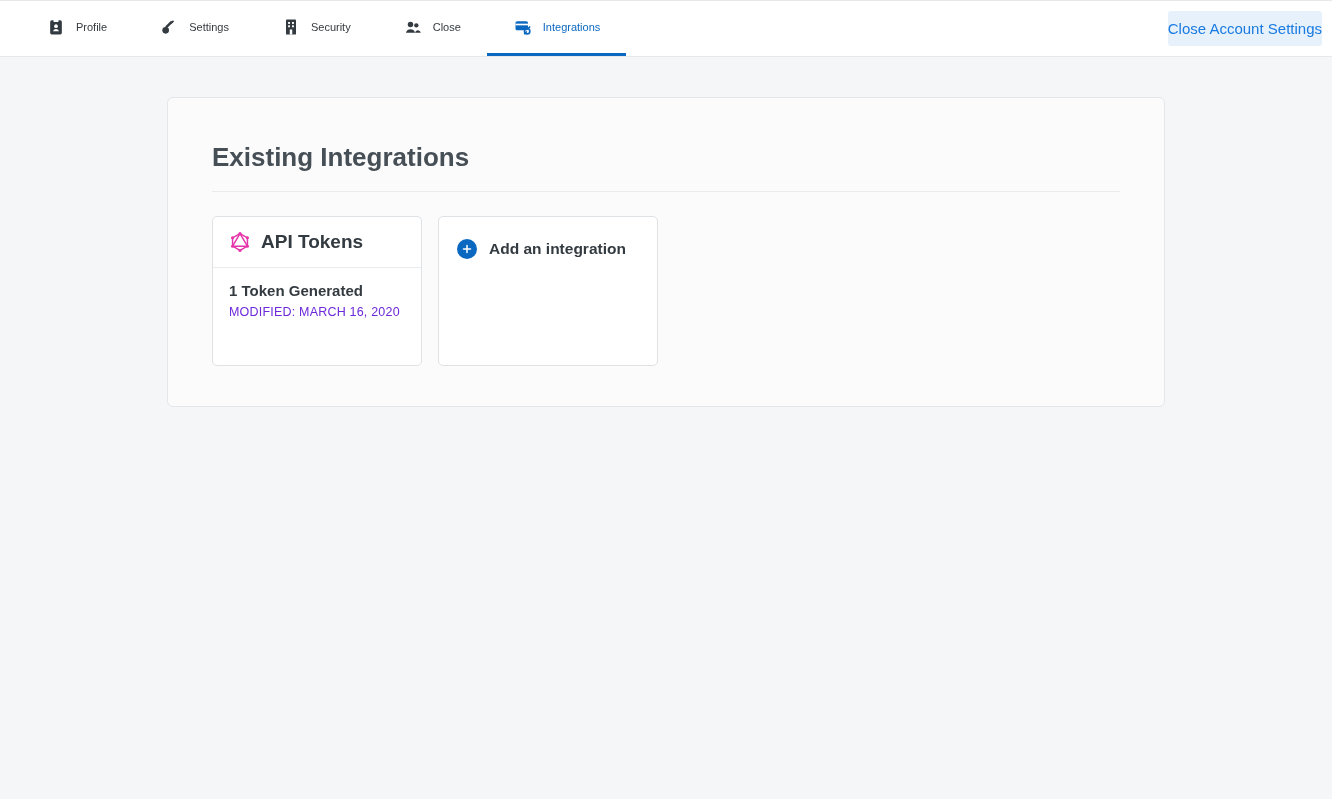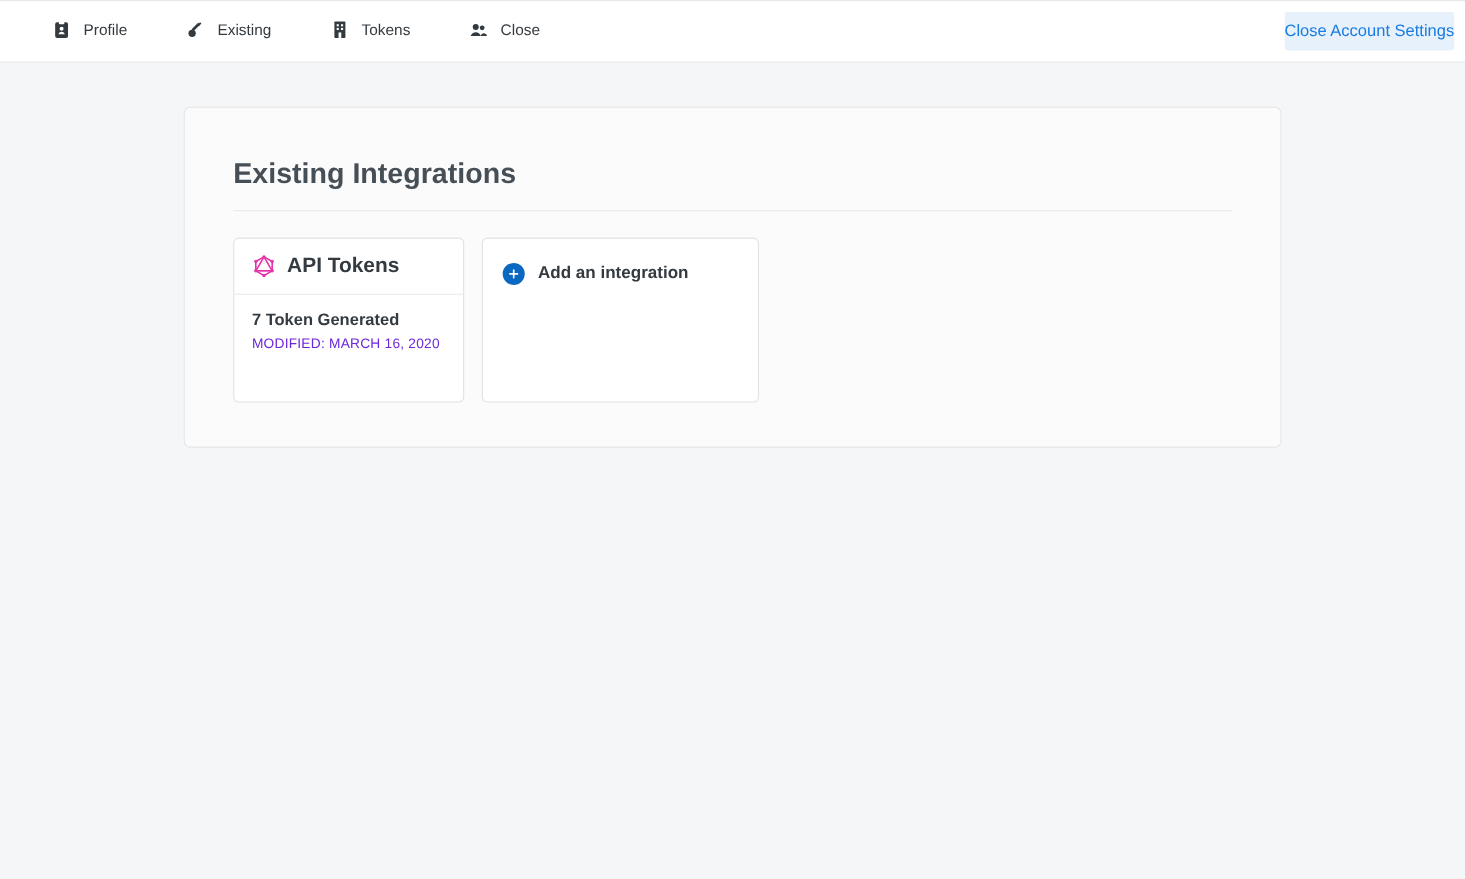"Profile" .tab { font-size: 14px -> 11px }
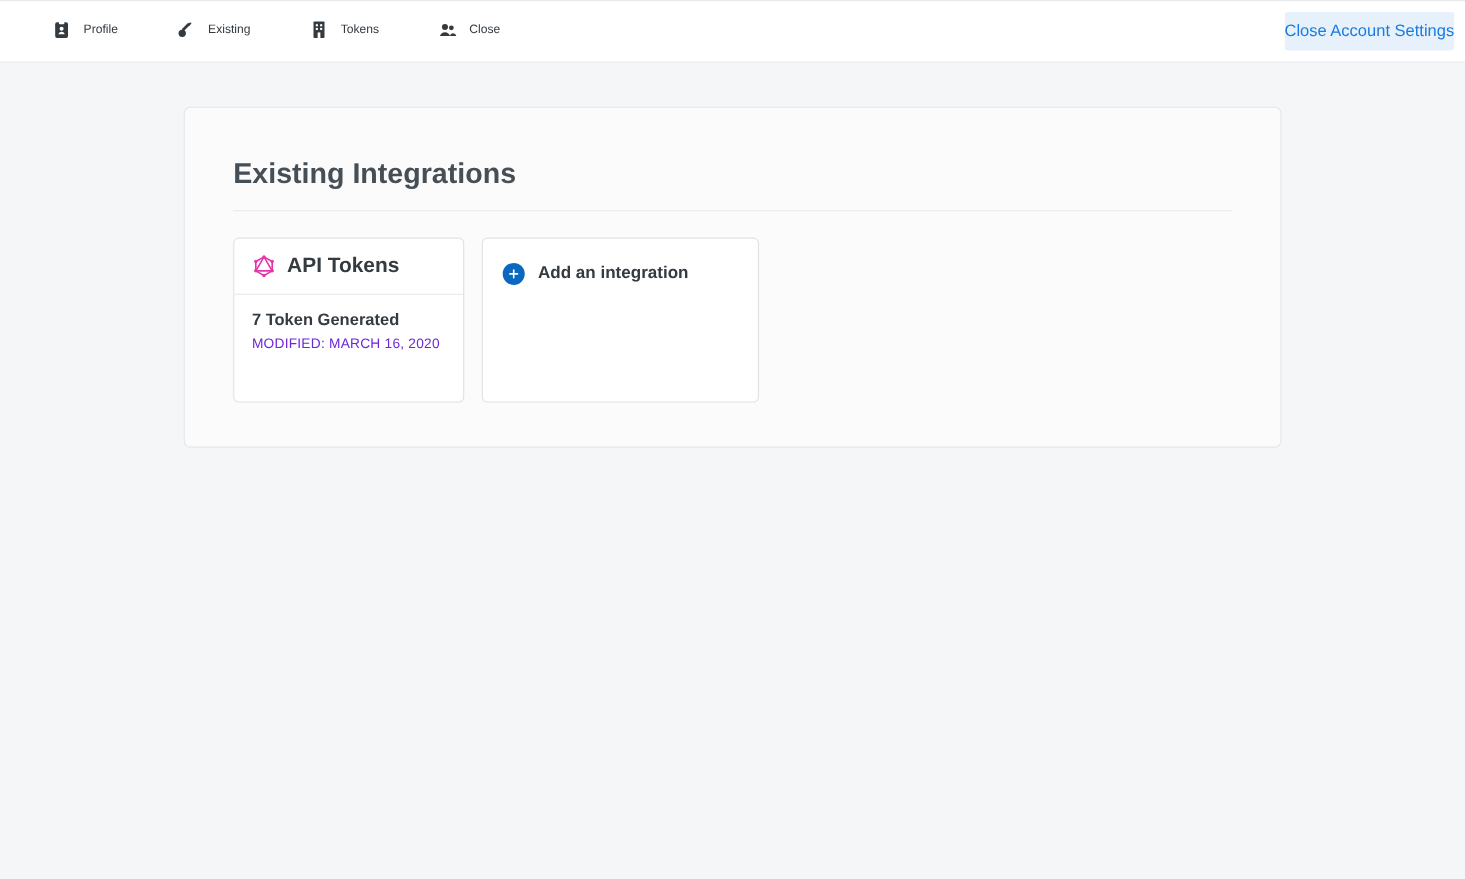"Existing" span { text: Existing -> Settings }
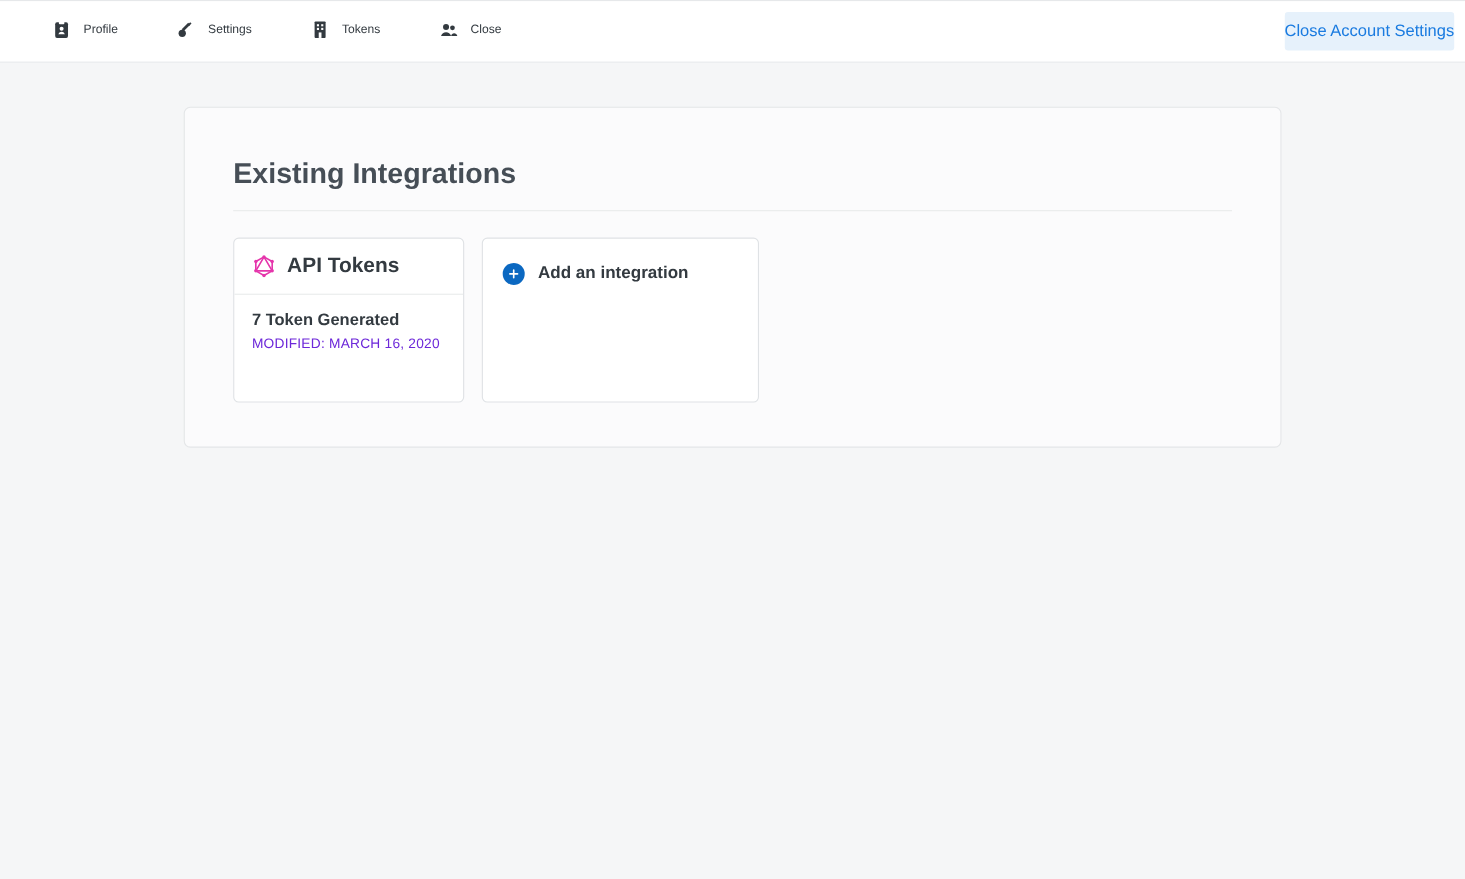"Tokens" span { text: Tokens -> Security }
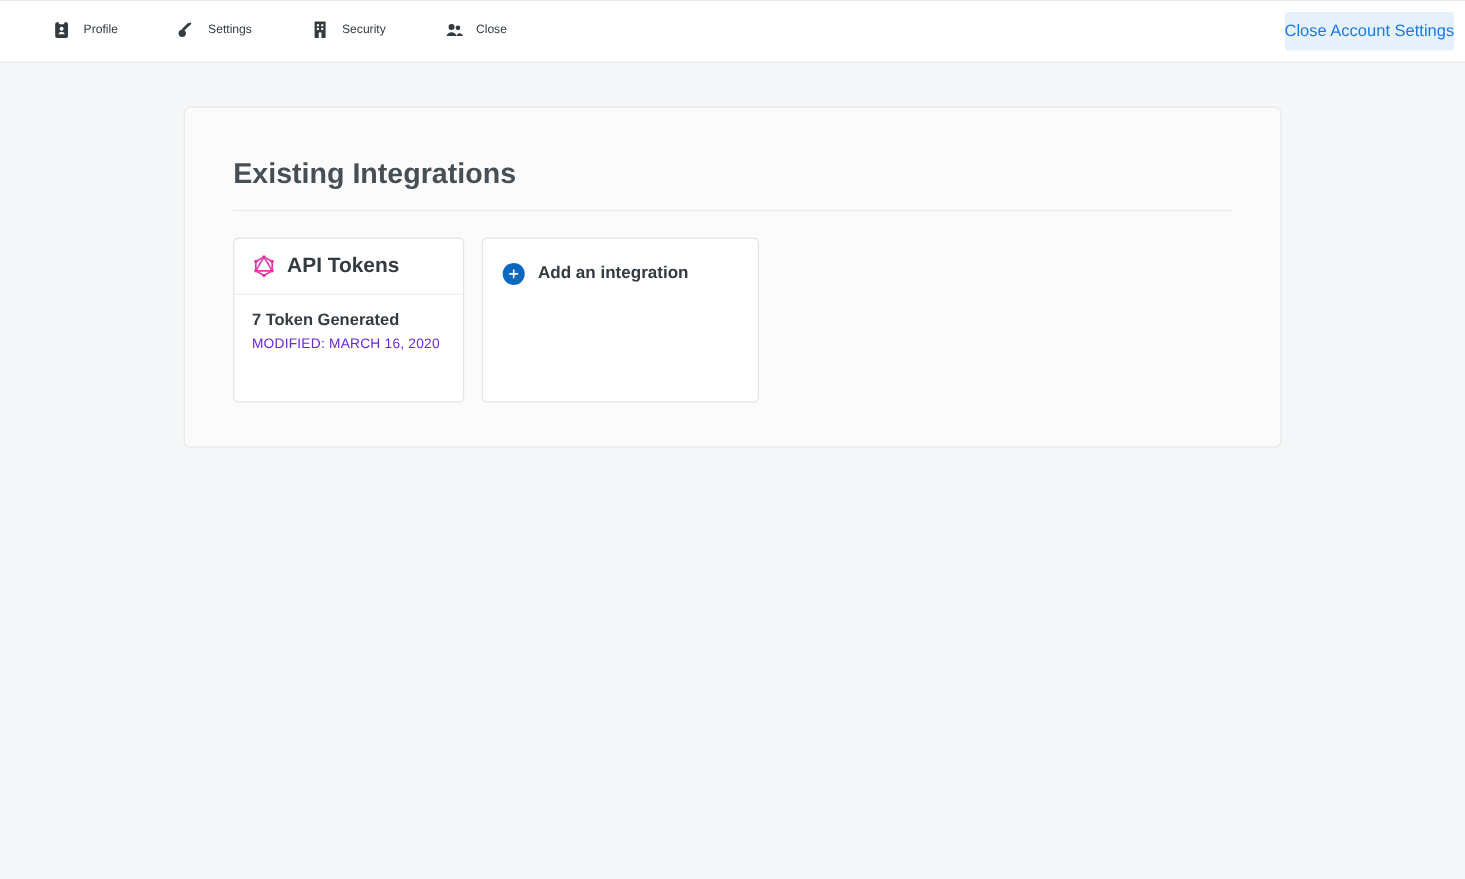"Integrations" div.tab { html: none -> <div> <span> <svg> <rect></rect> <rect></rect> <circle></circle> <path></path> </svg> </span> <span>Integrations</span> </div> }
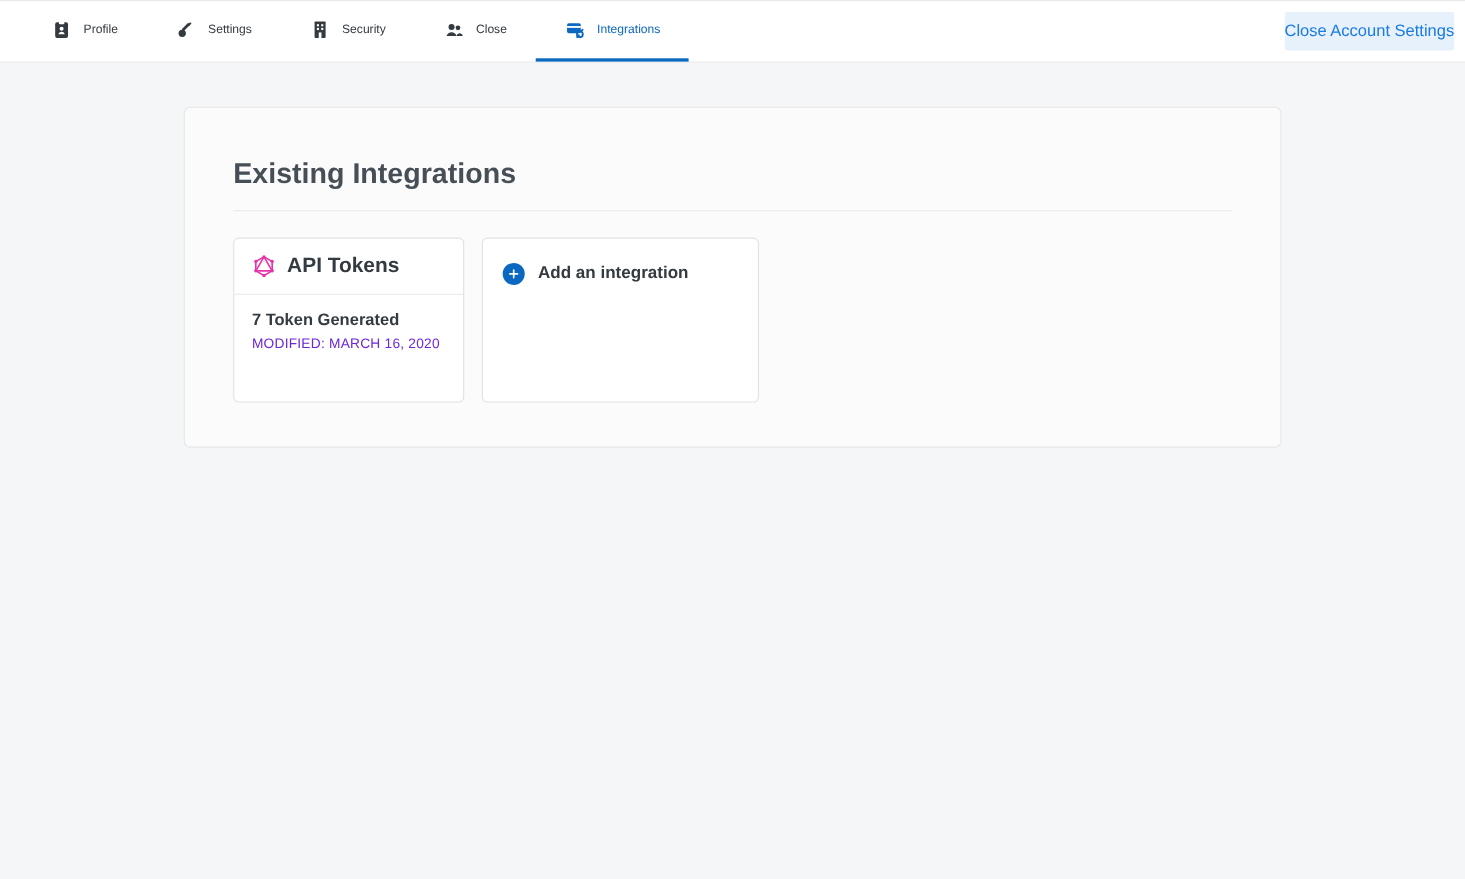"Add an integration" .add-card { width: 252px -> 220px }
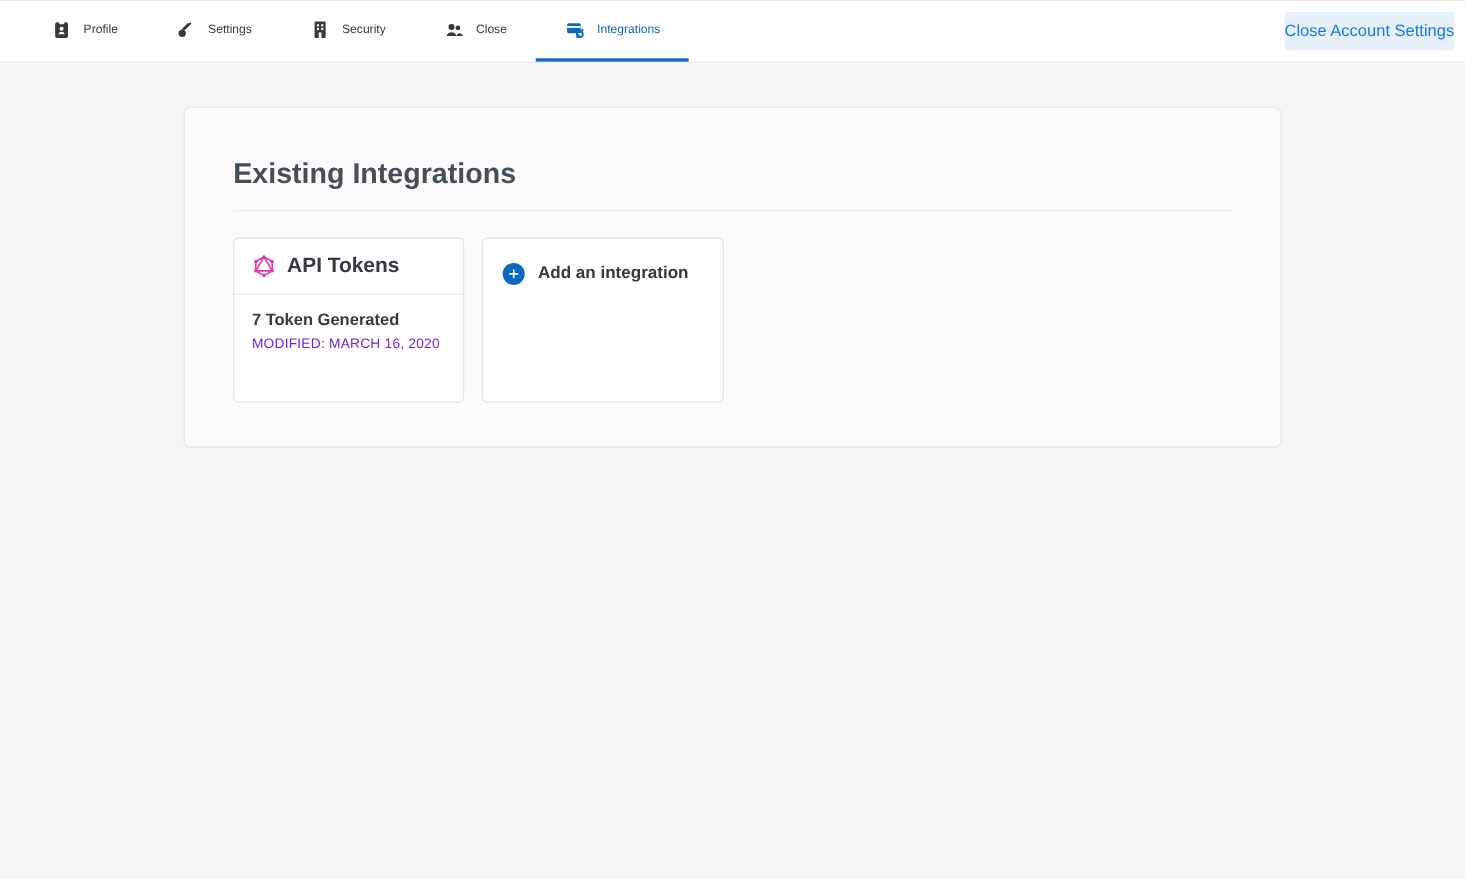"7 Token Generated" div.card-line1 { text: 7 -> 1 }
